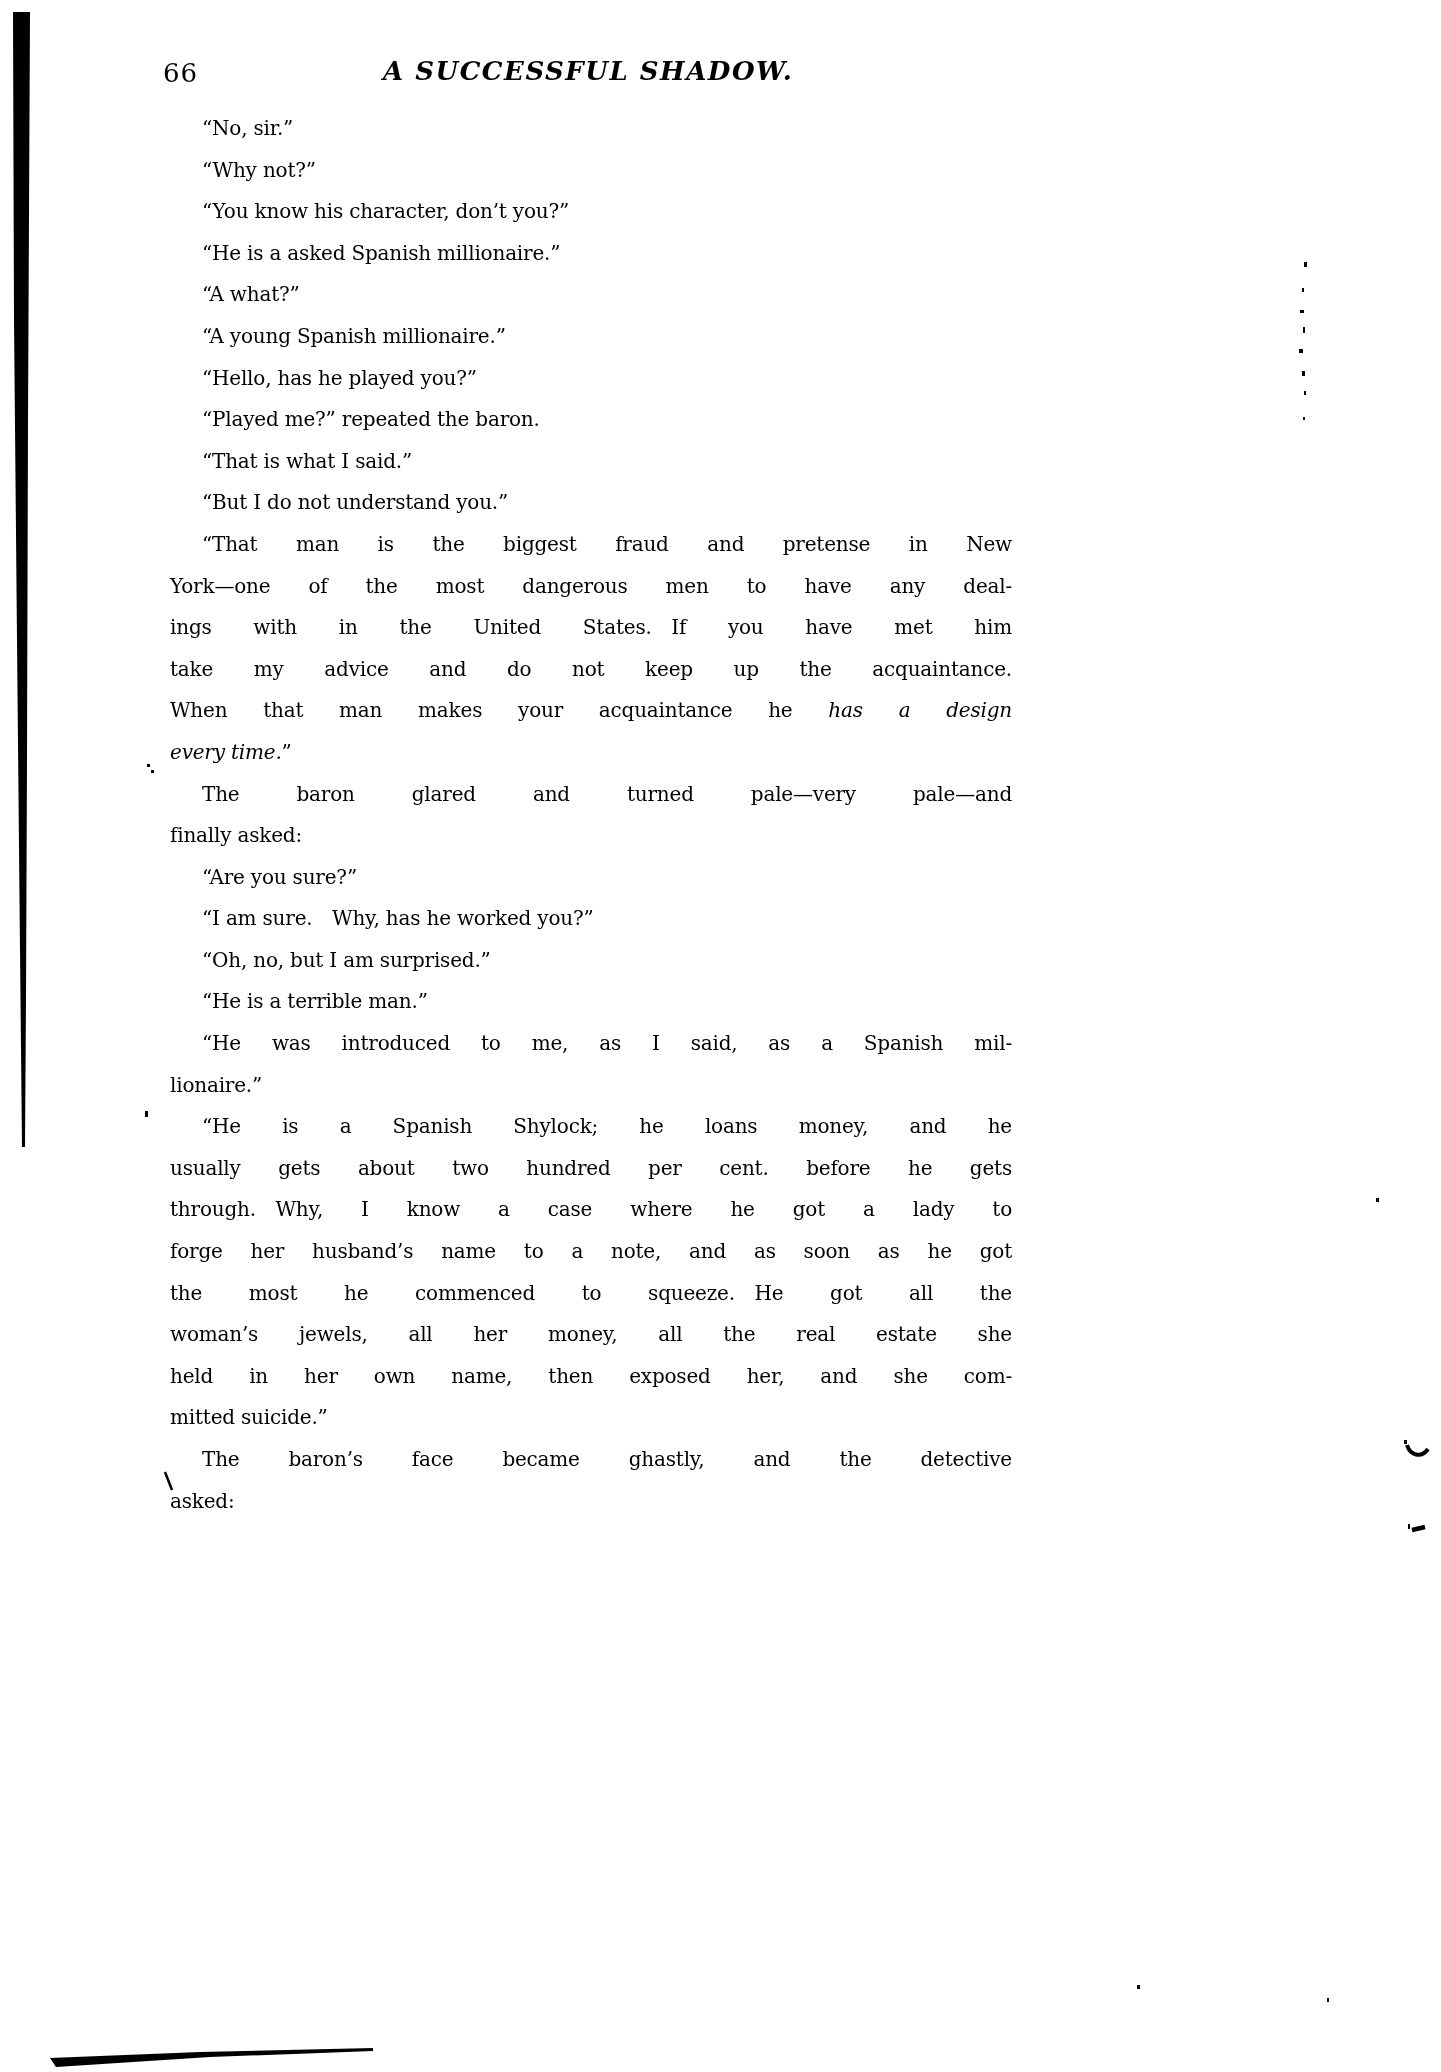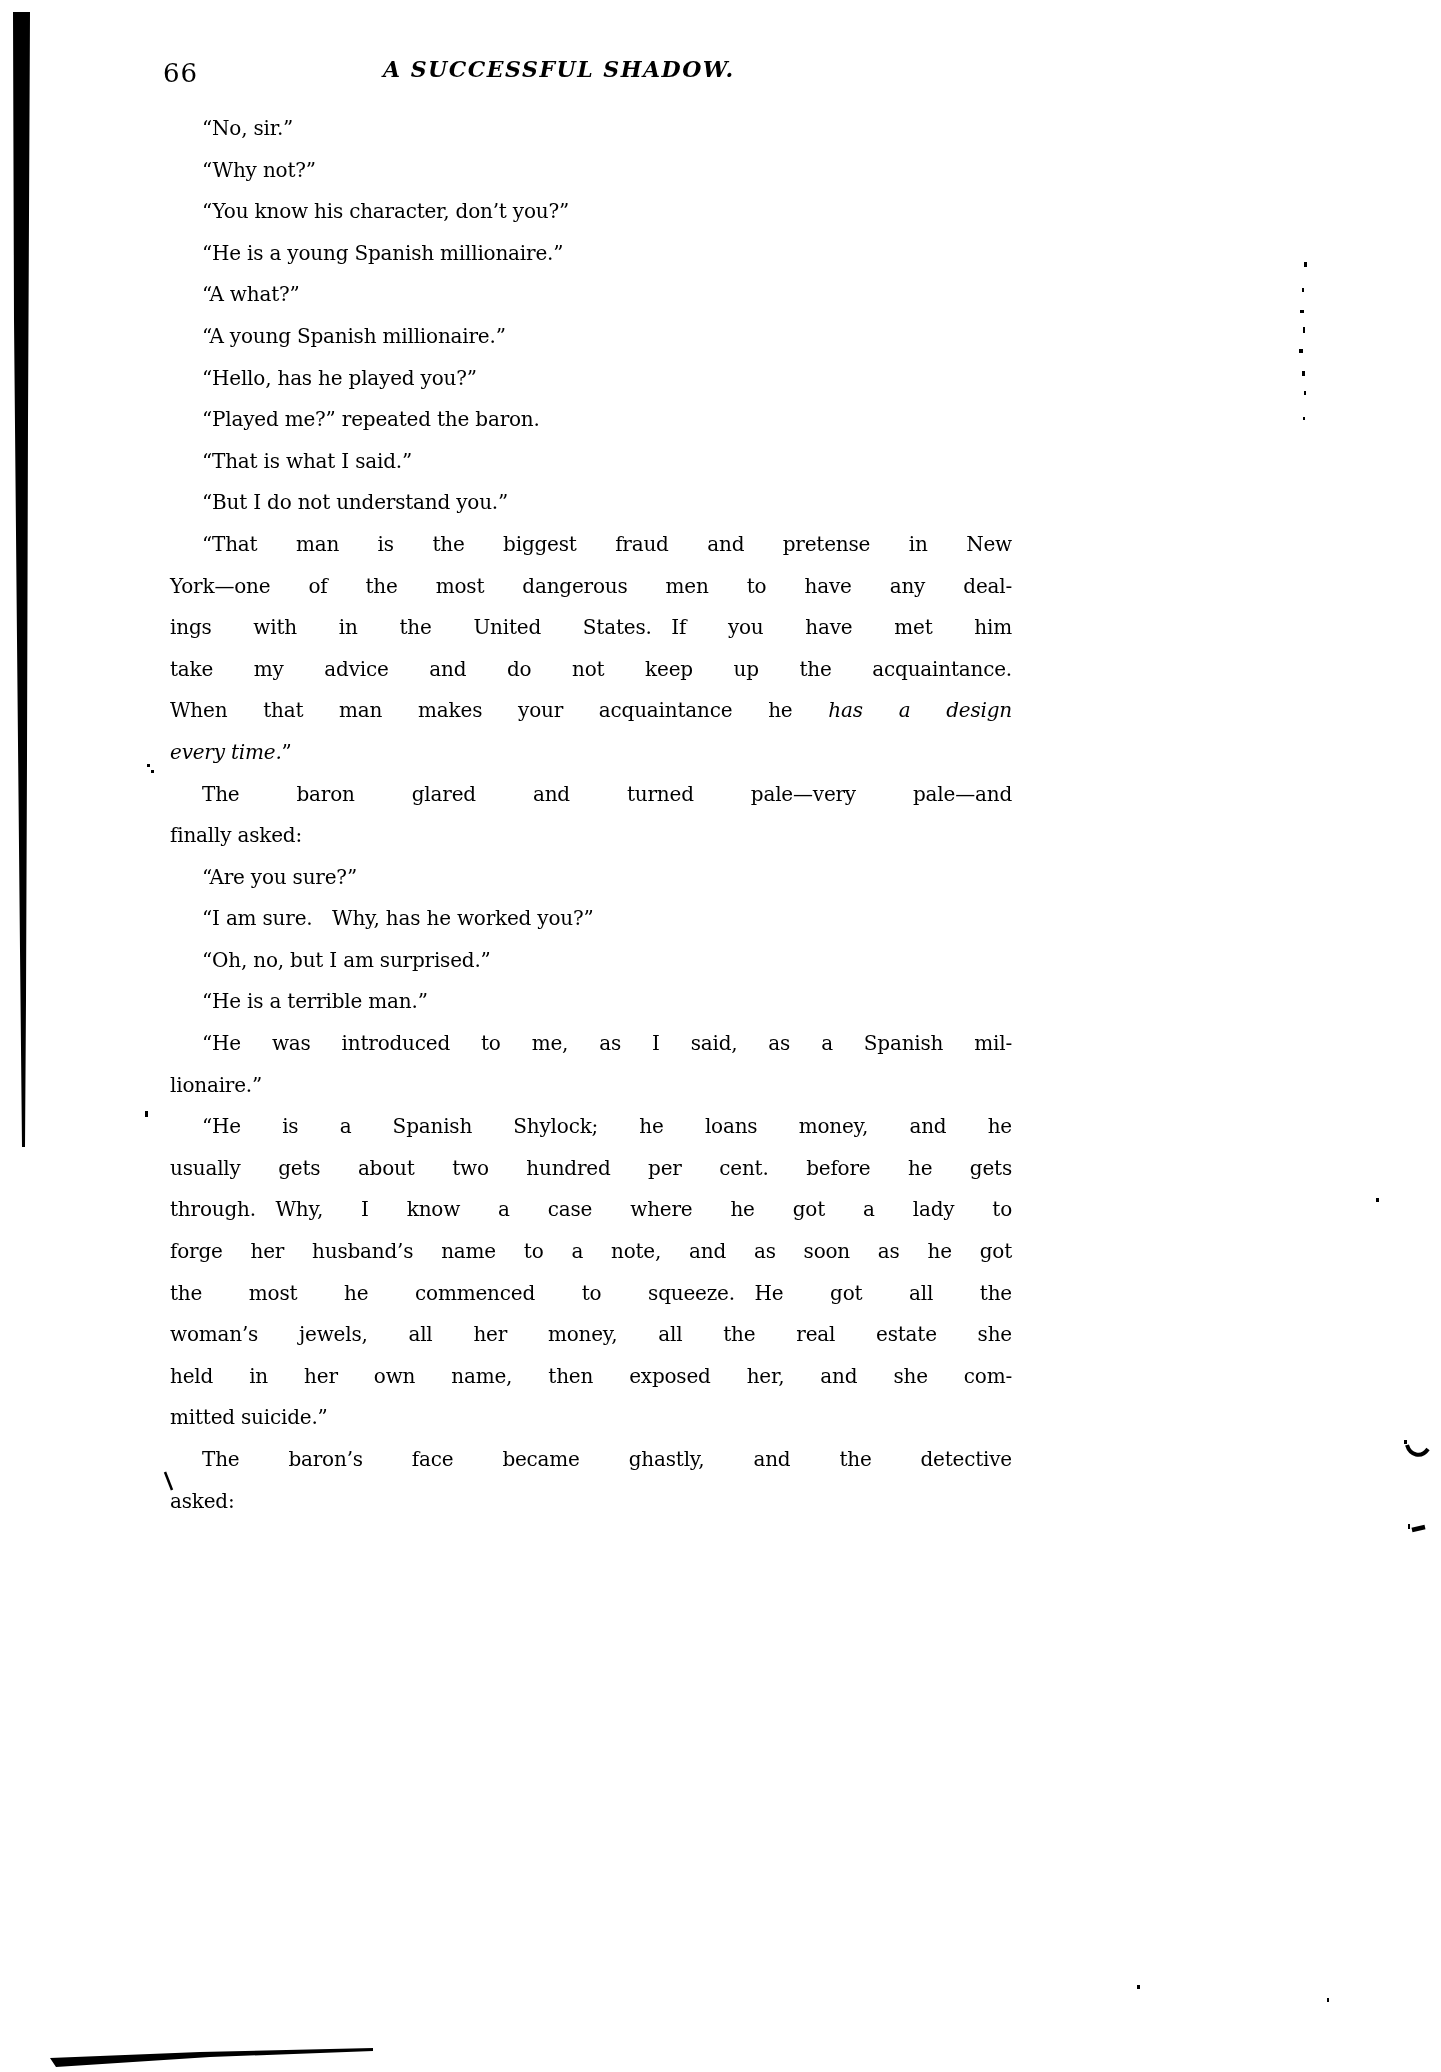"A SUCCESSFUL SHADOW." .running-title { font-size: 22px -> 26px }
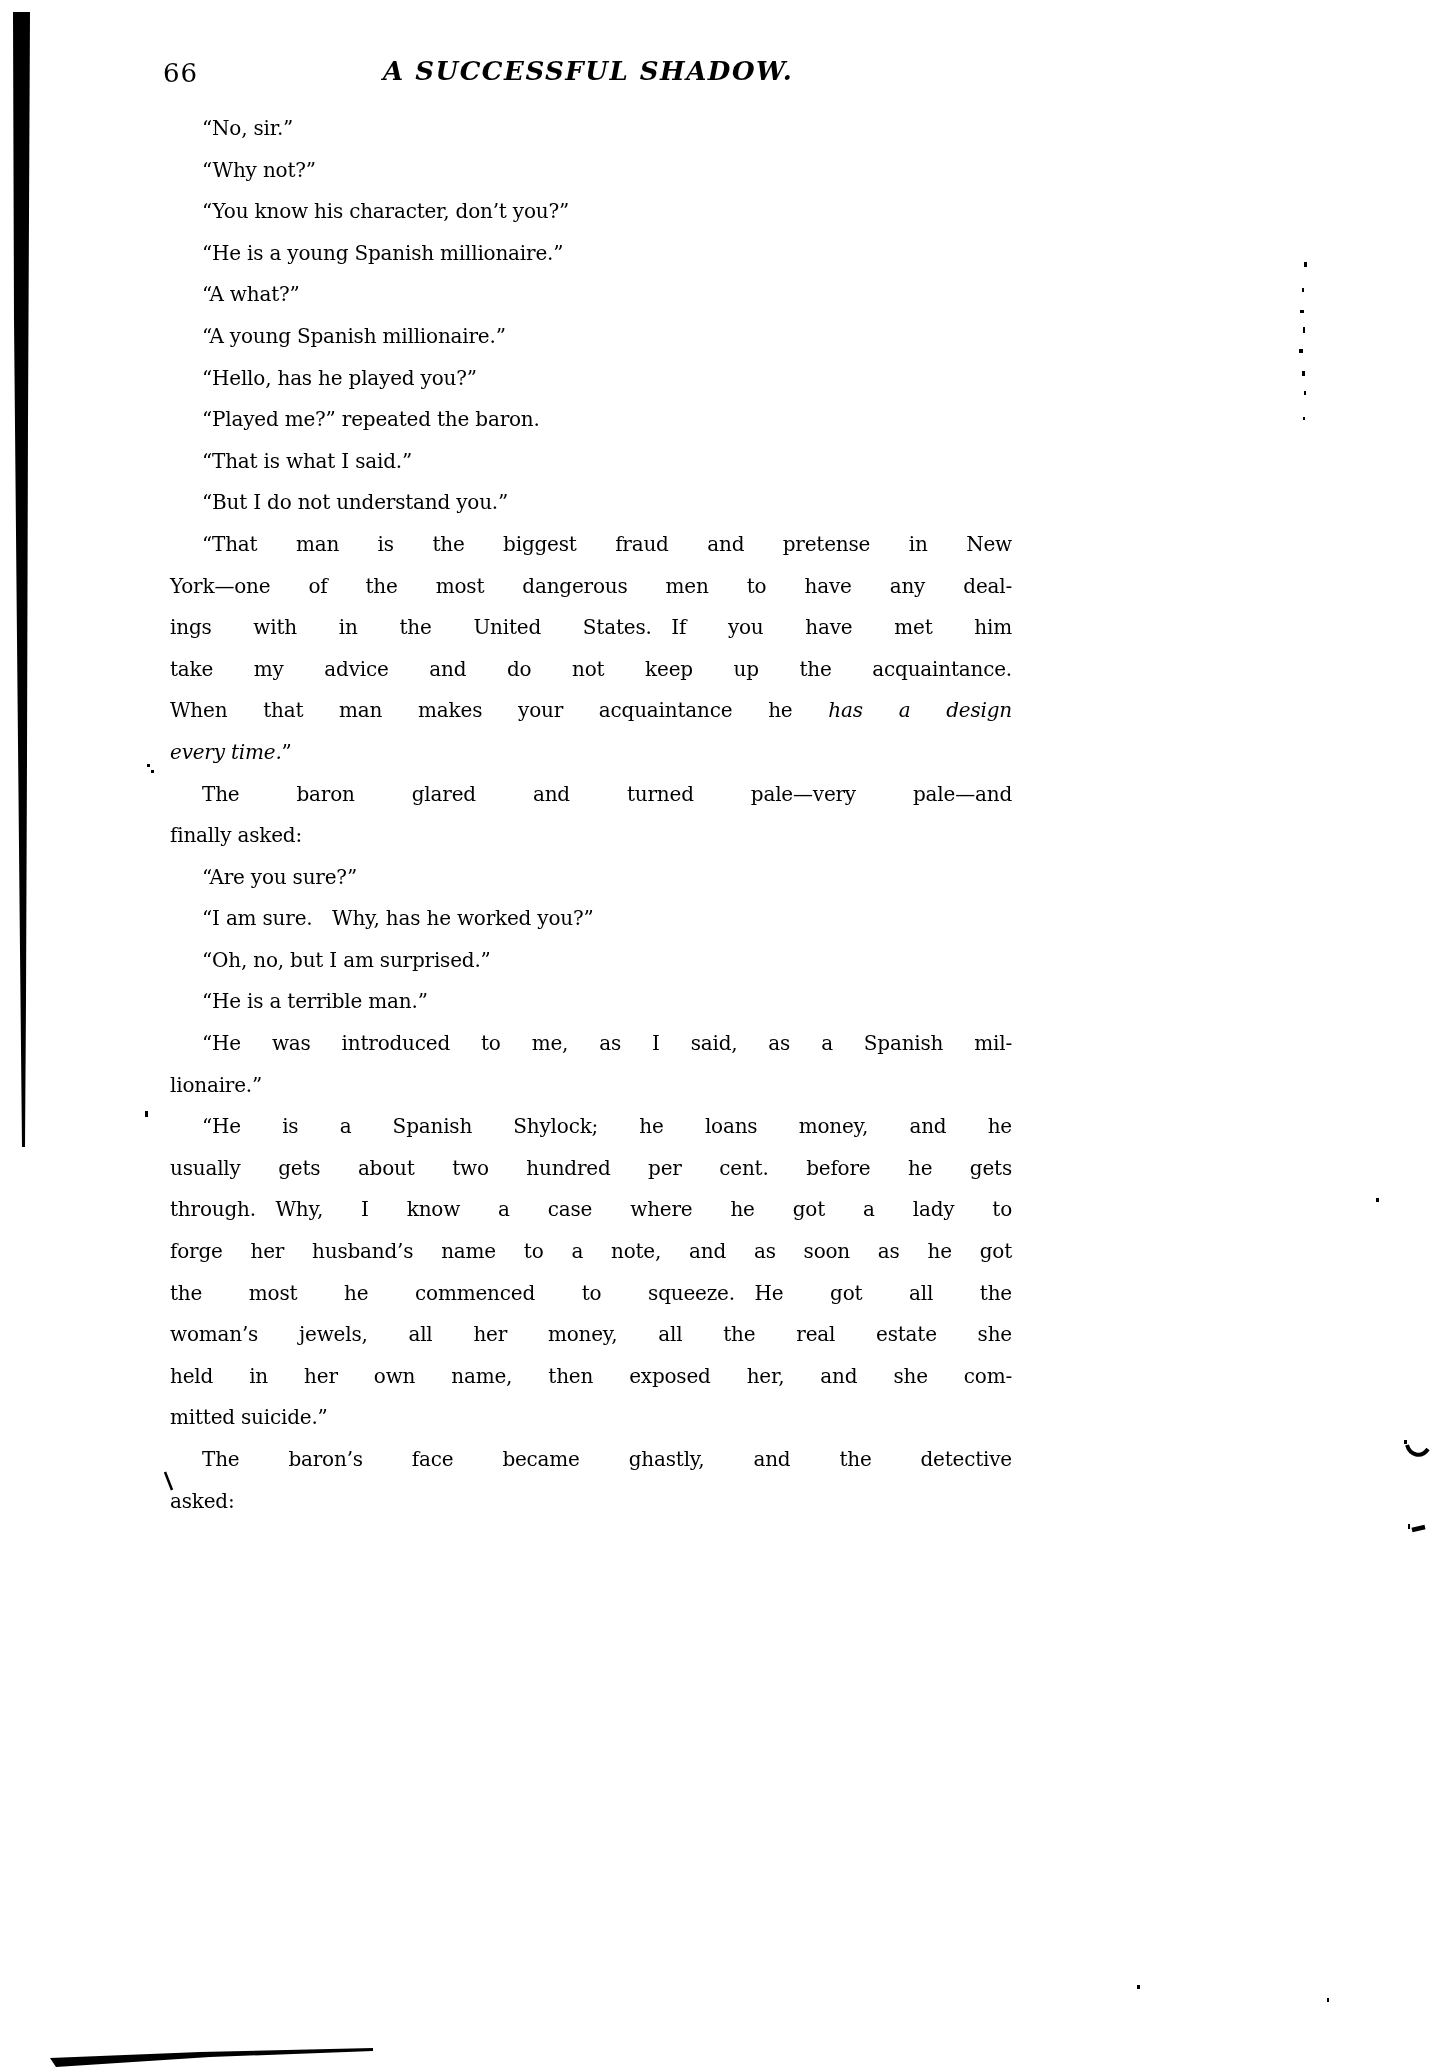"“He is a young Spanish" span { text: young -> asked }
